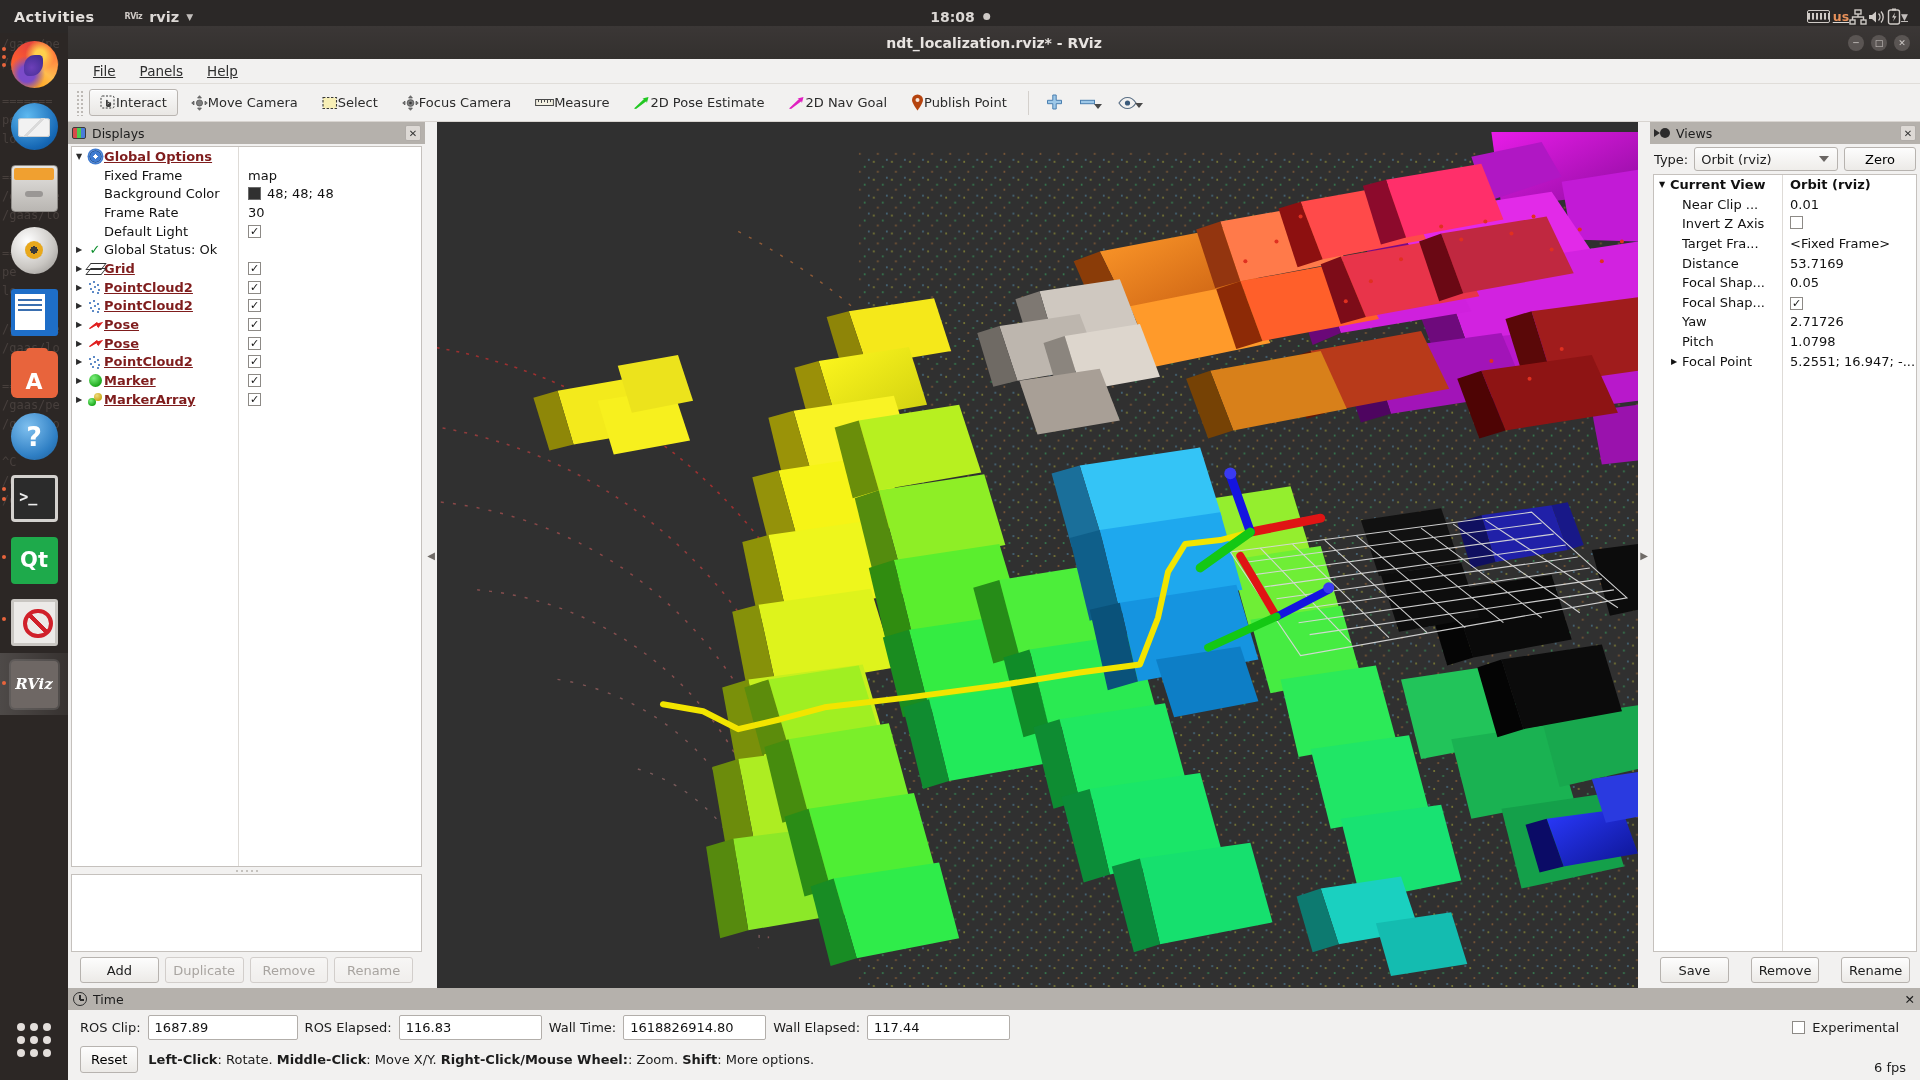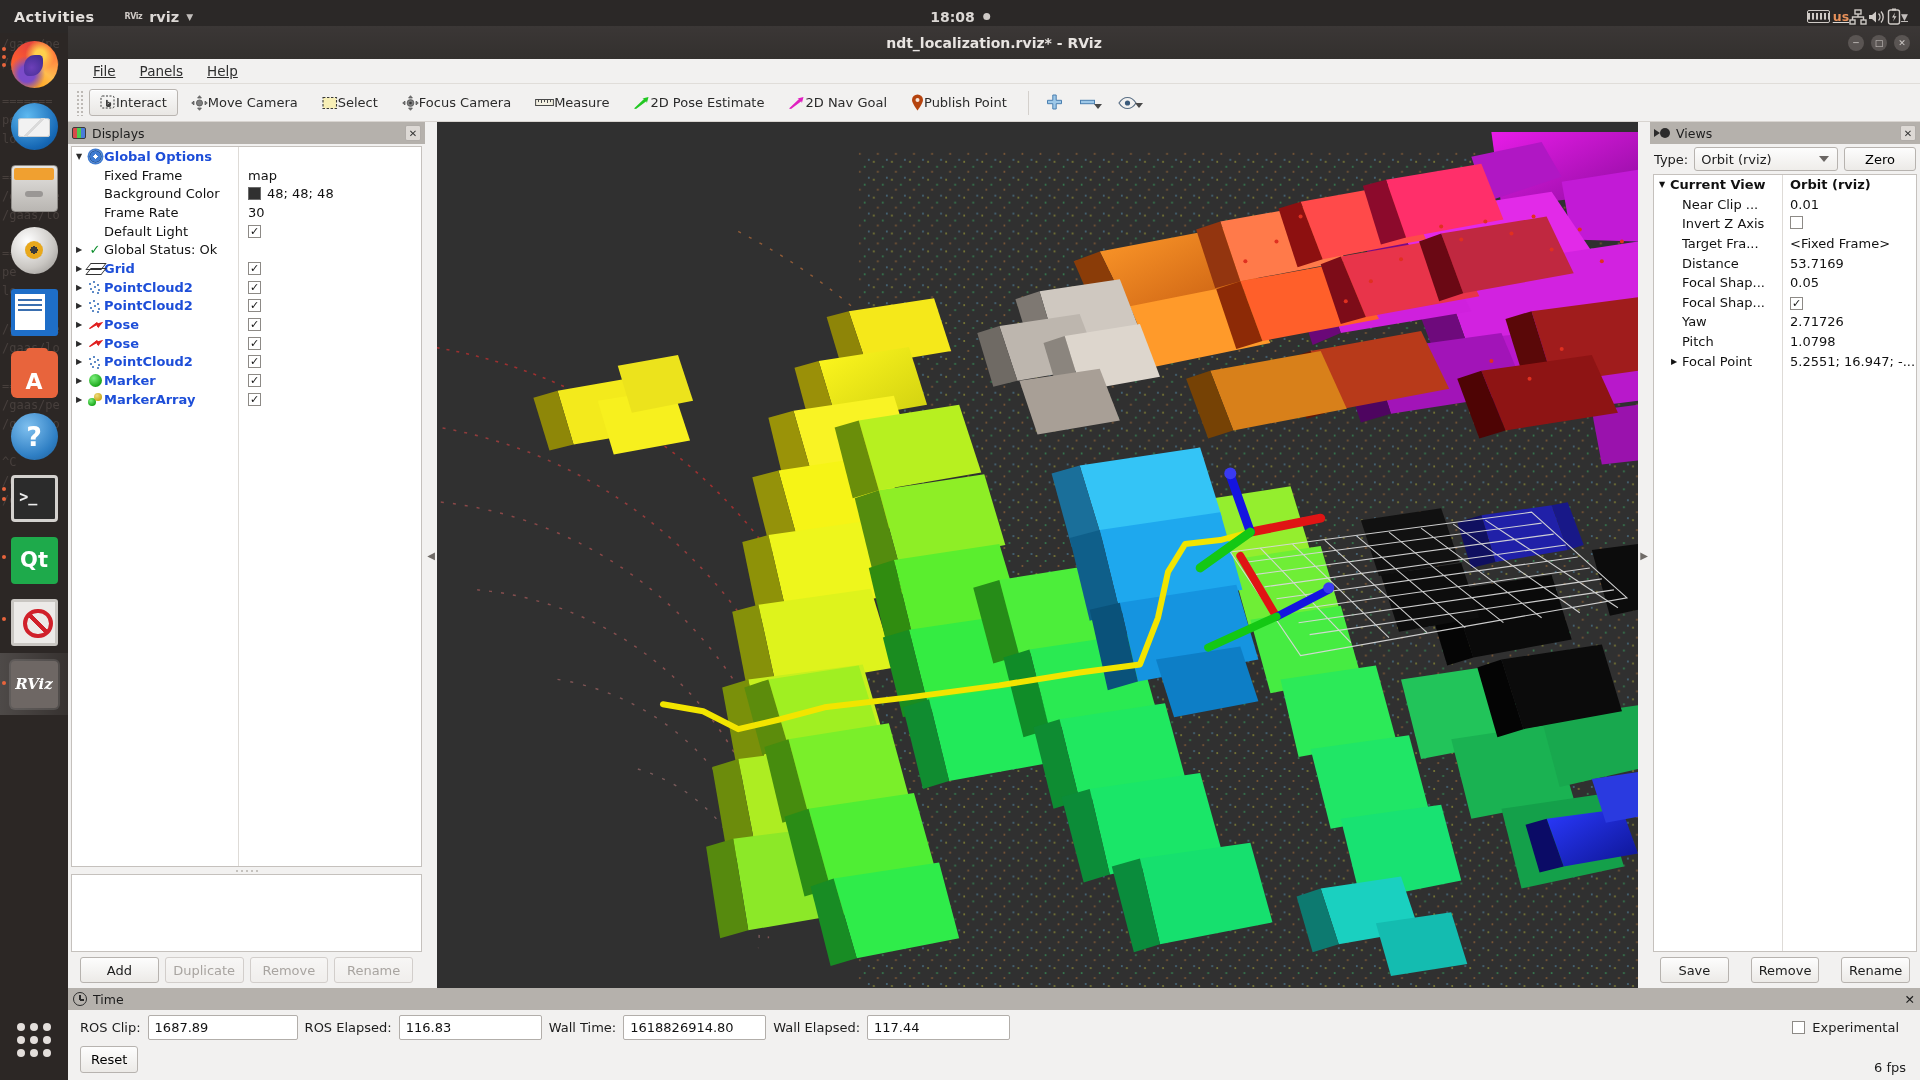"Global Options" .trow.item .tlabel { color: #1d4ed8 -> #7f1d1d; text-decoration: none -> underline }
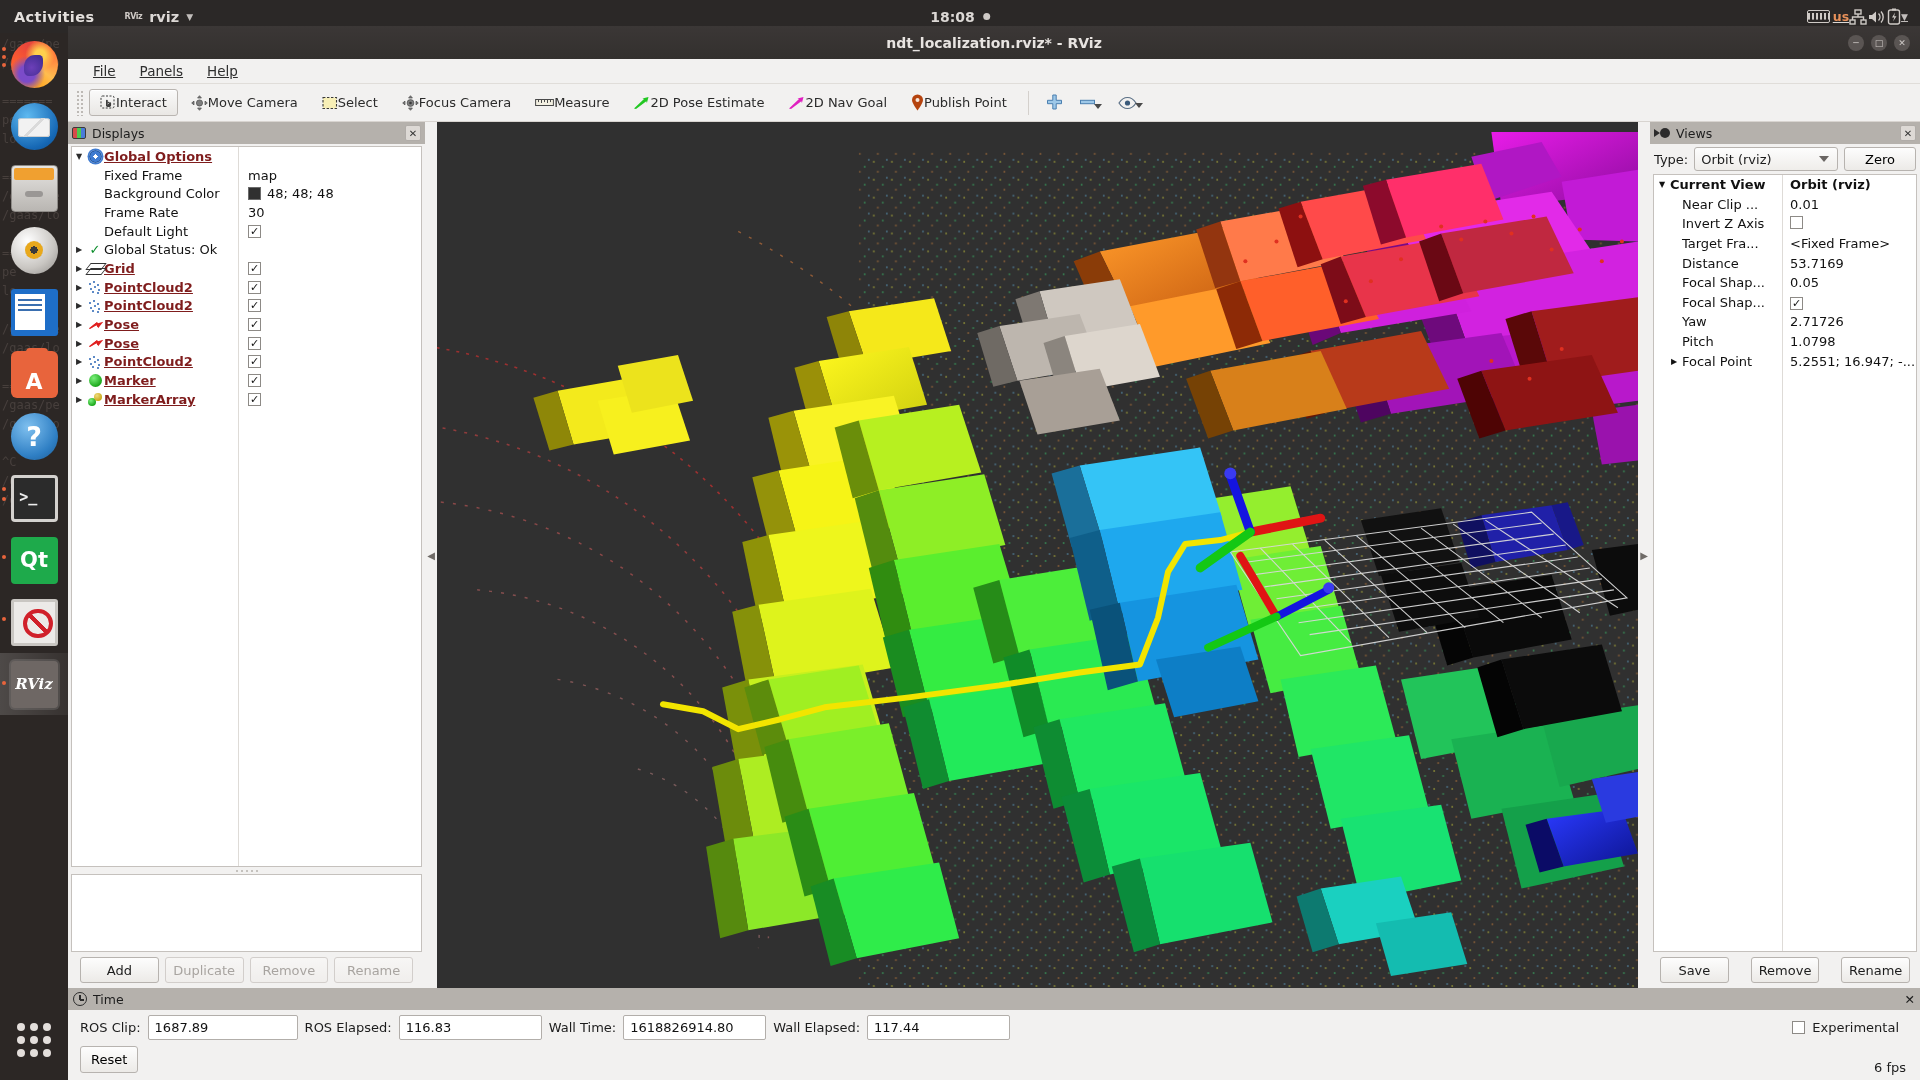"Left-Click: Rotate. Middle-Click: Move" span { html: none -> <span> <b>Left-Click</b>: Rotate. <b>Middle-Click</b>: Move X/Y. <b>Right-Click/Mouse Wheel:</b>: Zoom. <b>Shift</b>: More options. </span> }
